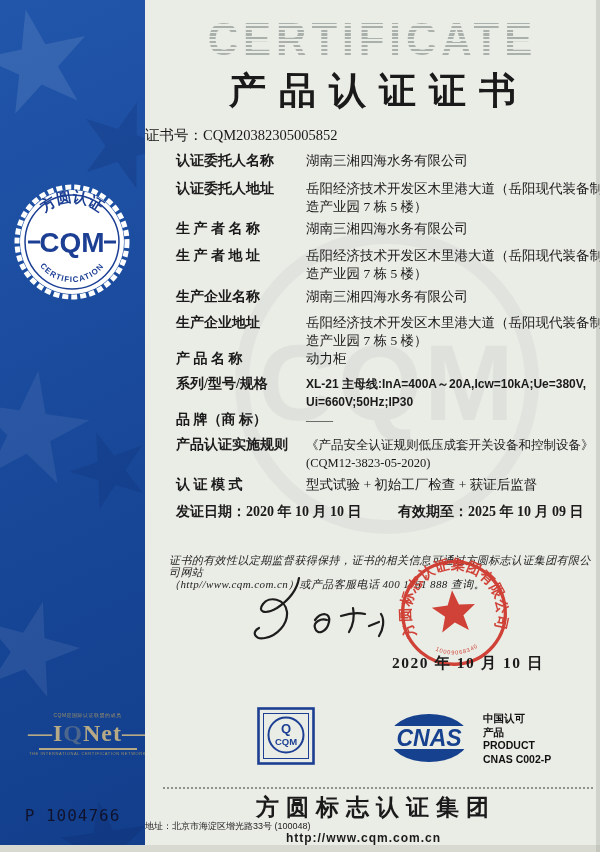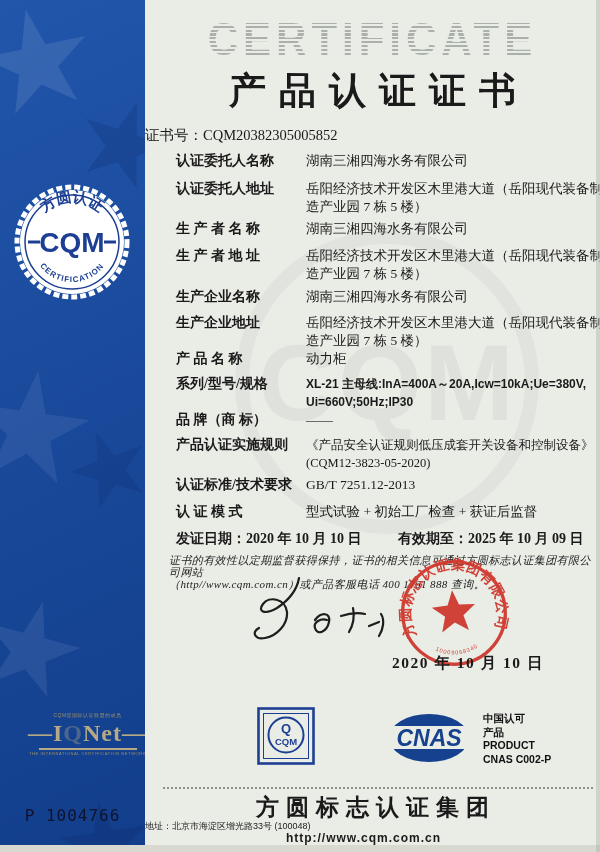"认证标准/技术要求" div.row { html: <div> <div>认证标准/技术要求</div> <div> <div>GB/T 7251.12-2013</div> <div></div> </div> </div> -> none }
